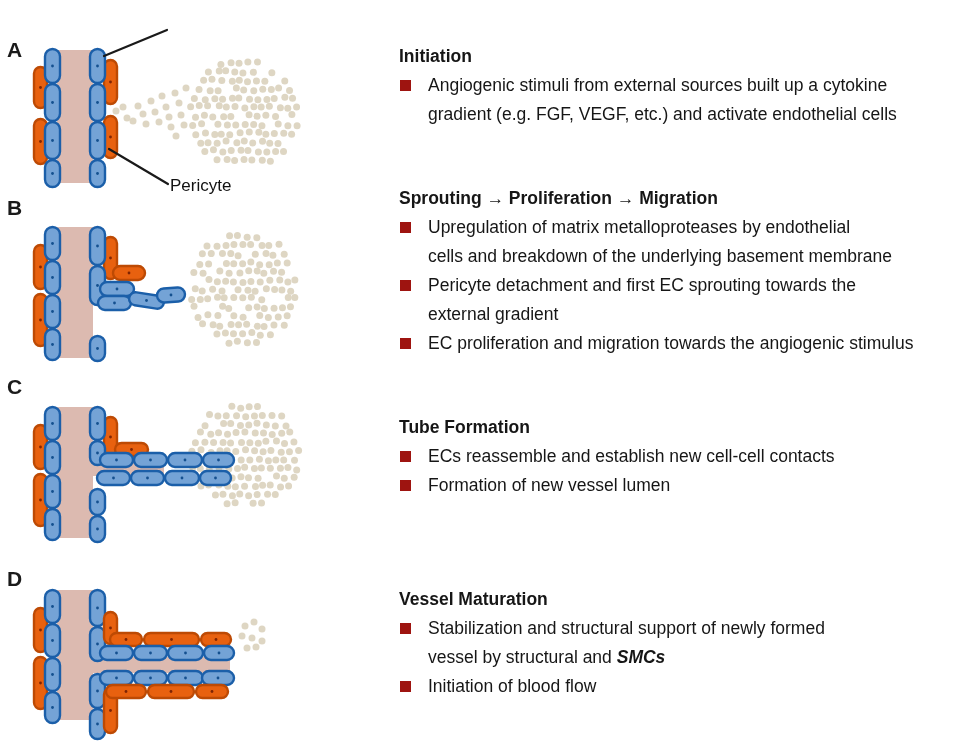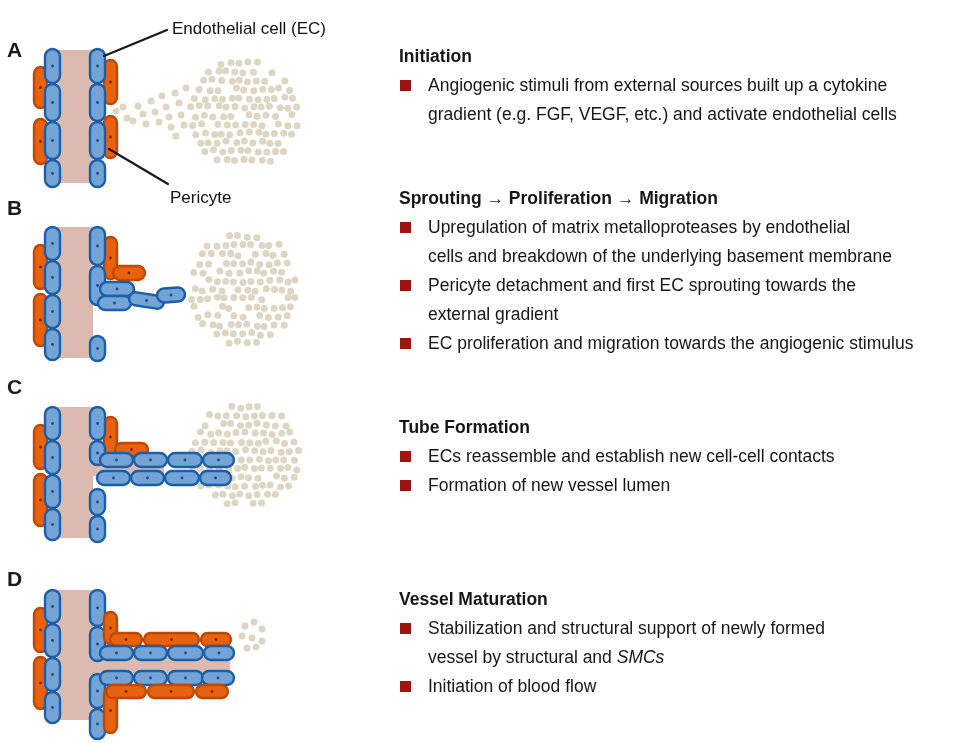"Endothelial cell (EC)" div.callout { html: <div>Endothelial cell (EC)</div> -> none }
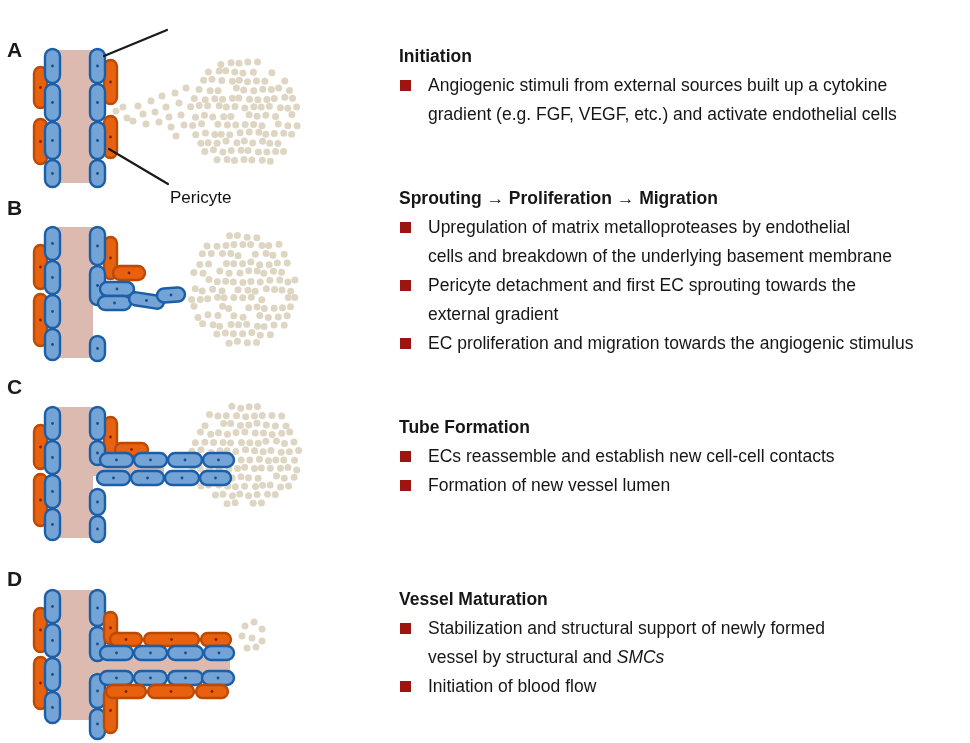"Pericyte" .co-pc { top: 188px -> 176px }
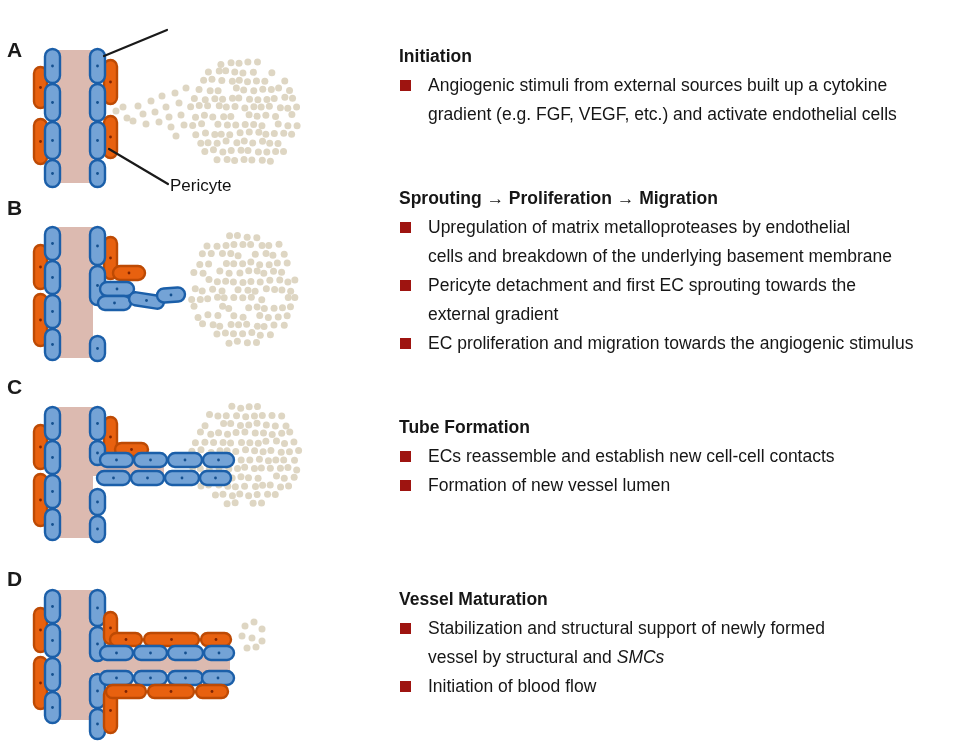"SMCs" .it { font-weight: none -> bold }
